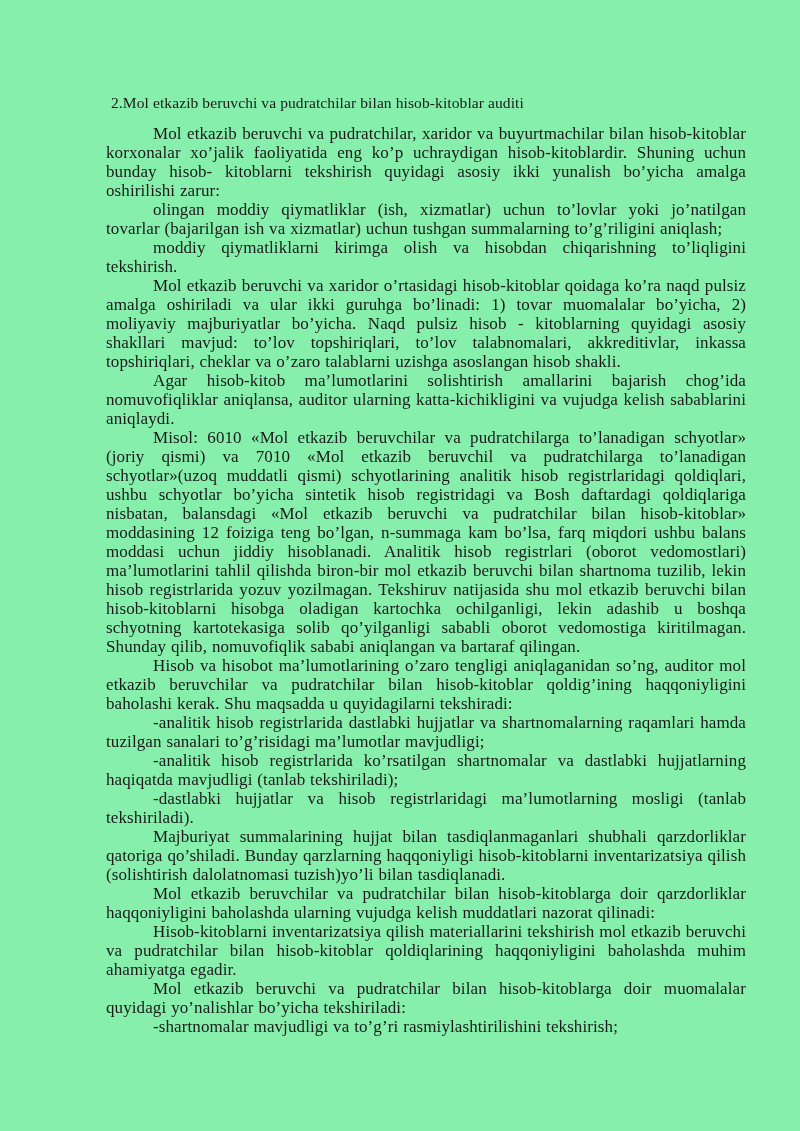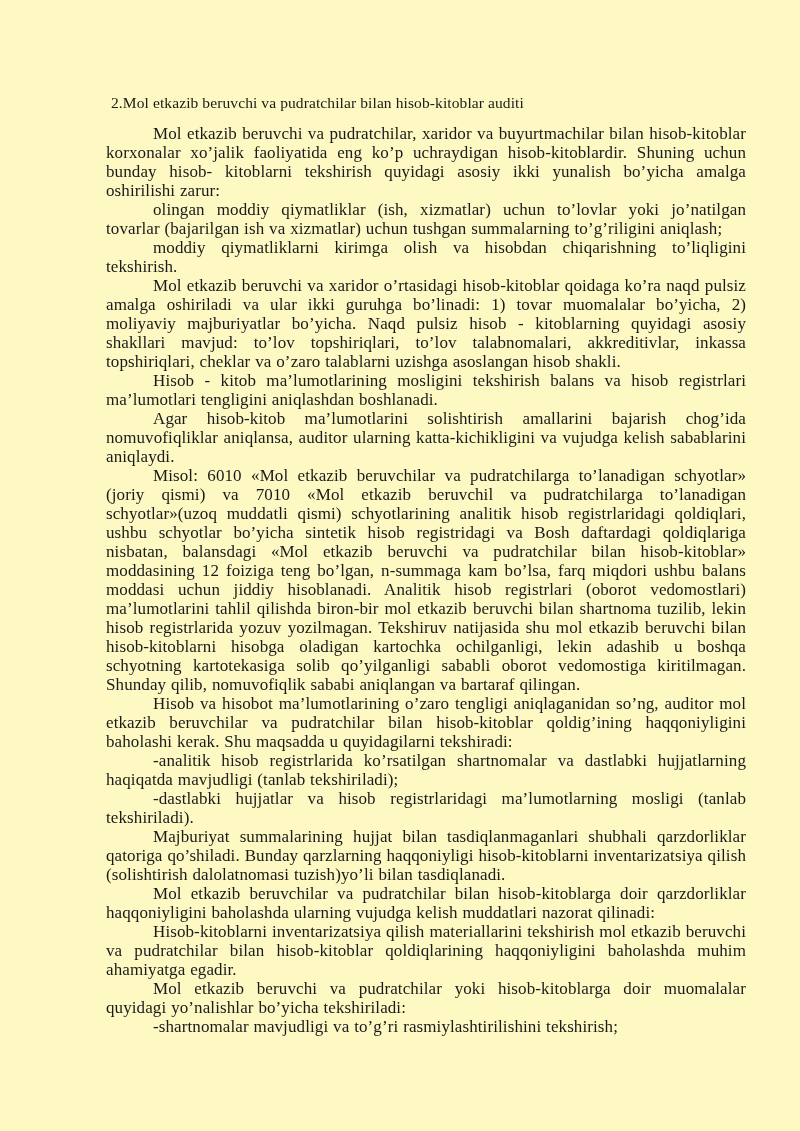"2.Mol etkazib beruvchi va pudratchilar" .page { background: #fef9c3 -> #86efac }
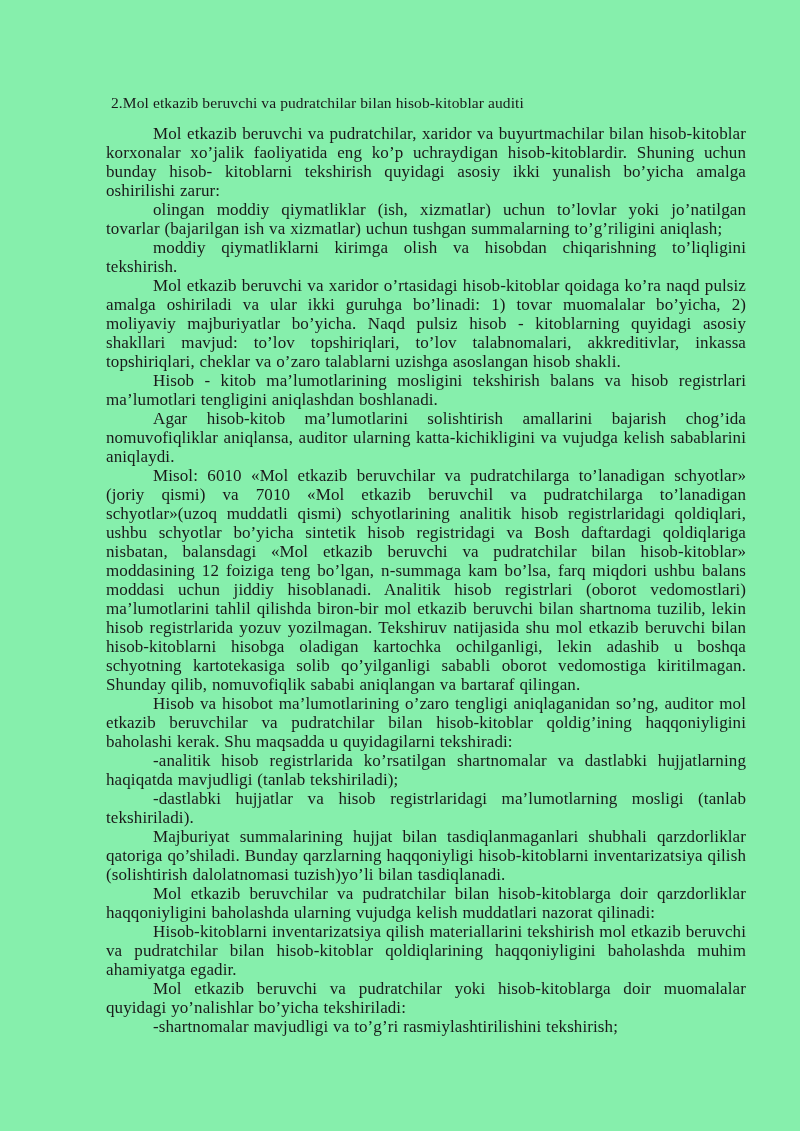"Hisob - kitob ma’lumotlarining mosligini" p.para { html: <p>Hisob - kitob ma’lumotlarining mosligini tekshirish balans va hisob registrlari ma’lumotlari tengligini aniqlashdan boshlanadi.</p> -> none }
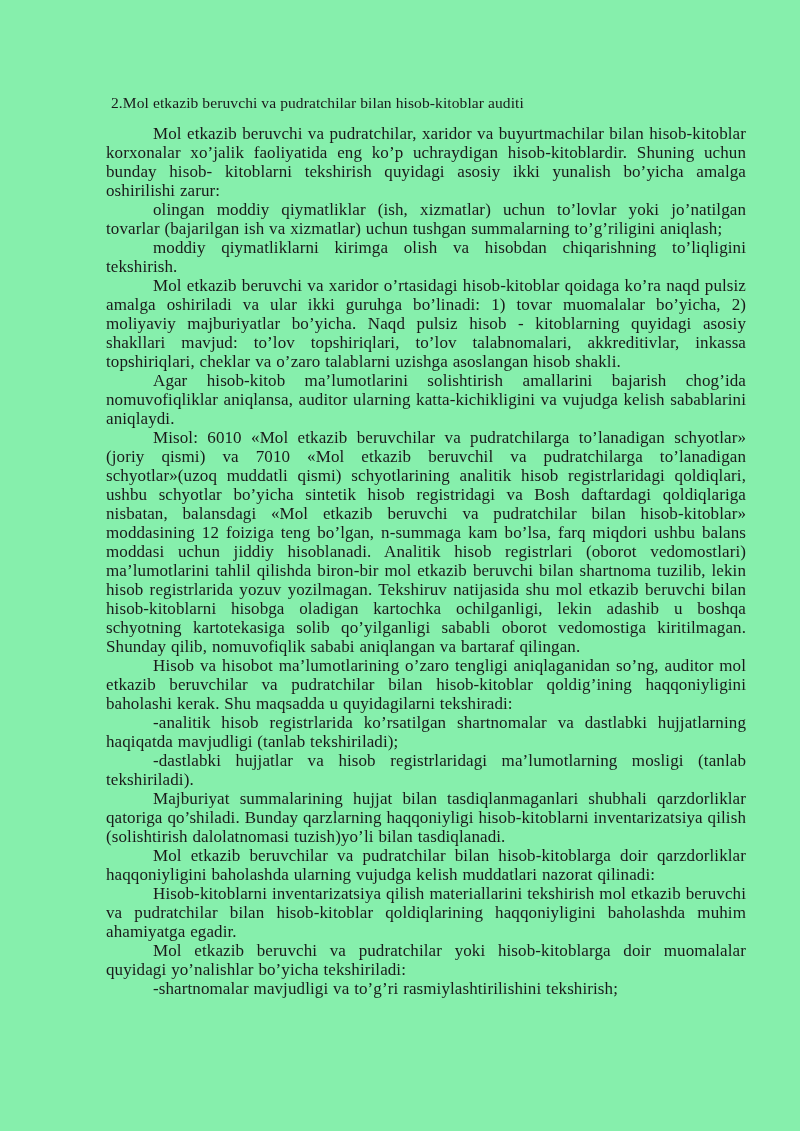"-analitik hisob registrlarida dastlabki" p.para { html: none -> <p>-analitik hisob registrlarida dastlabki hujjatlar va shartnomalarning raqamlari hamda tuzilgan sanalari to’g’risidagi ma’lumotlar mavjudligi;</p> }
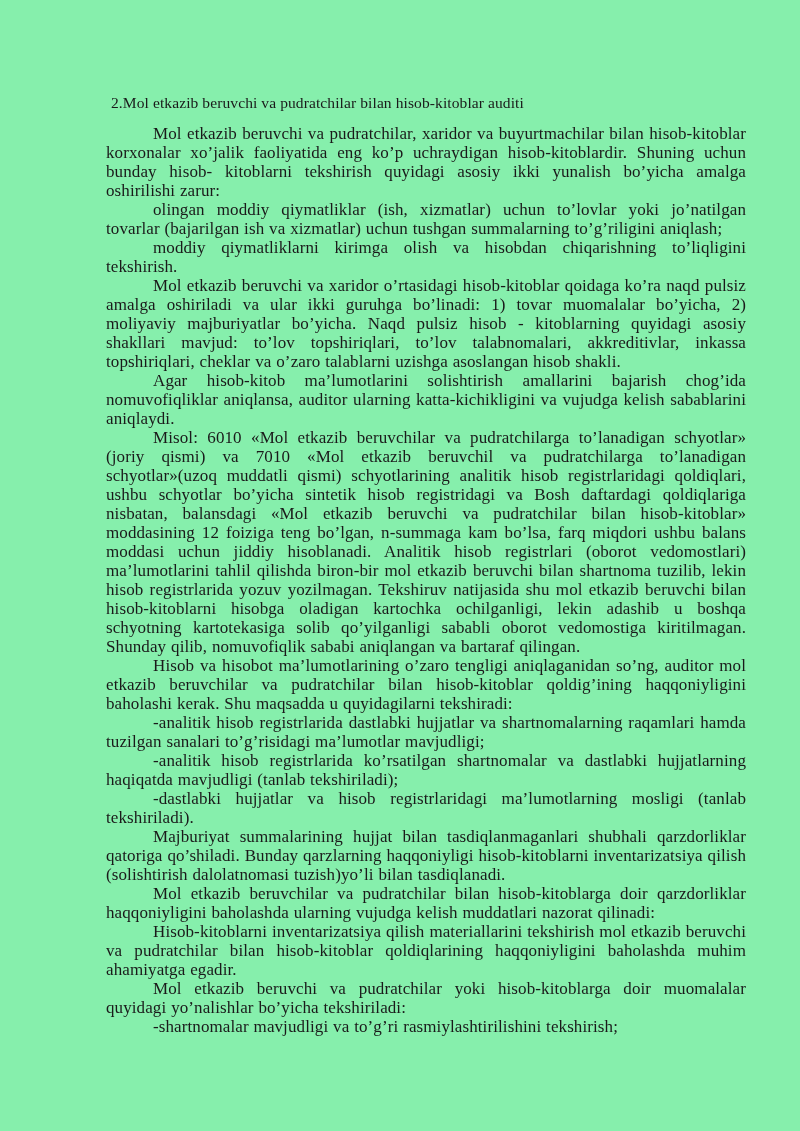"Mol etkazib beruvchi va pudratchilar" p.para { text: yoki -> bilan }
